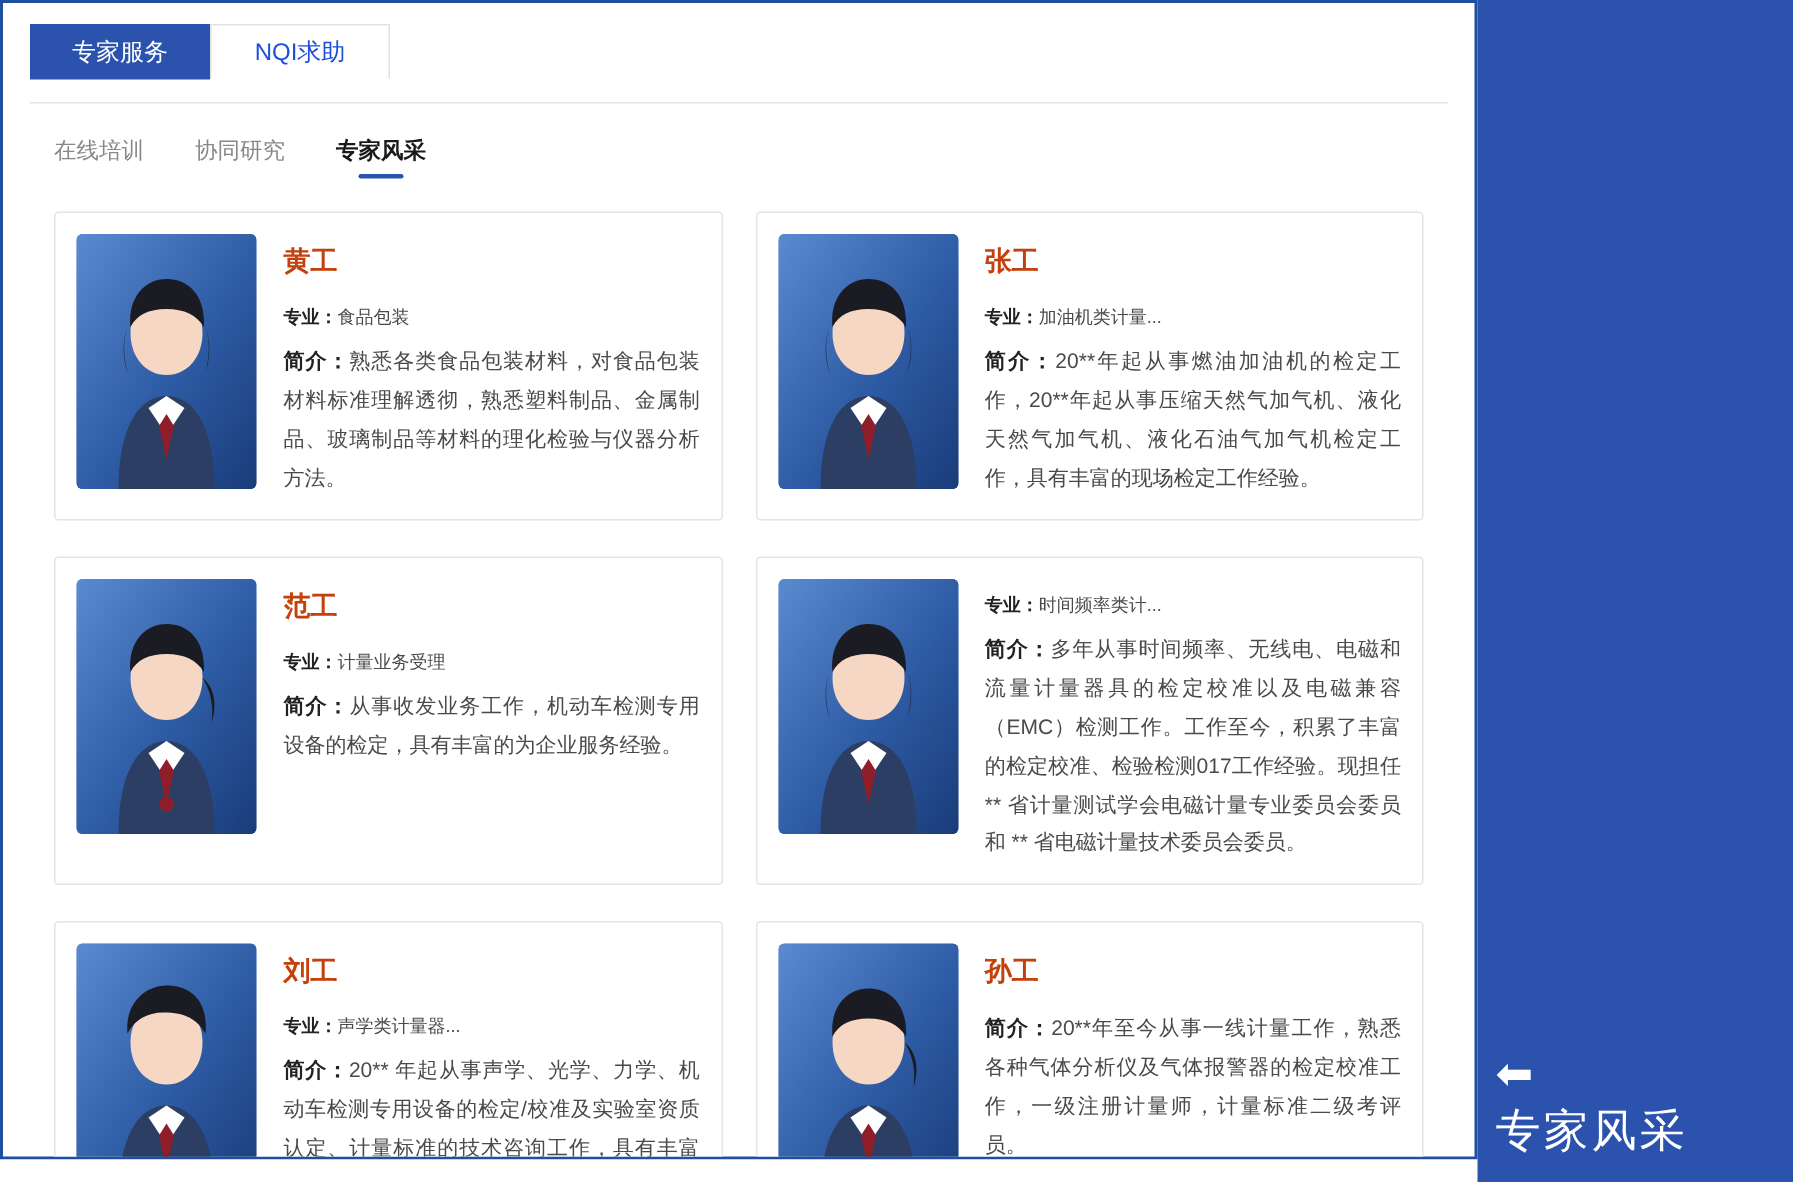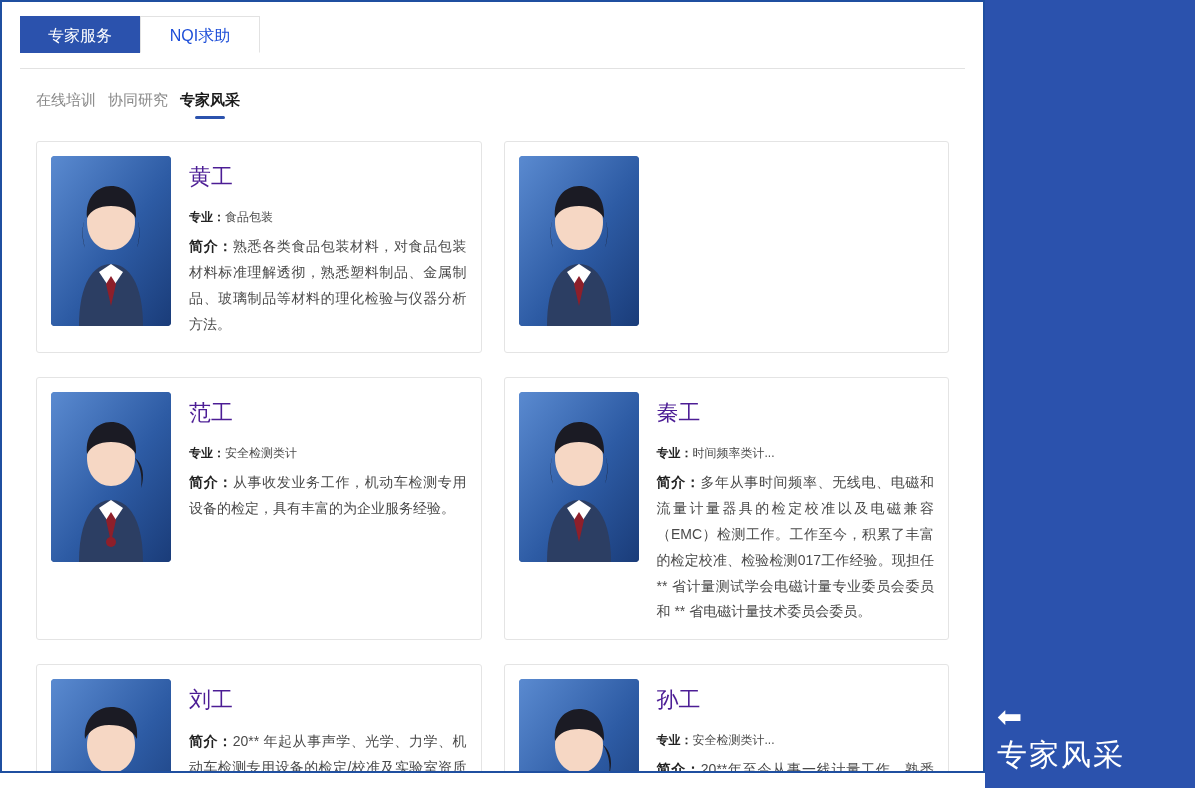"在线培训" .sub-tabs { gap: 12px -> 34px }
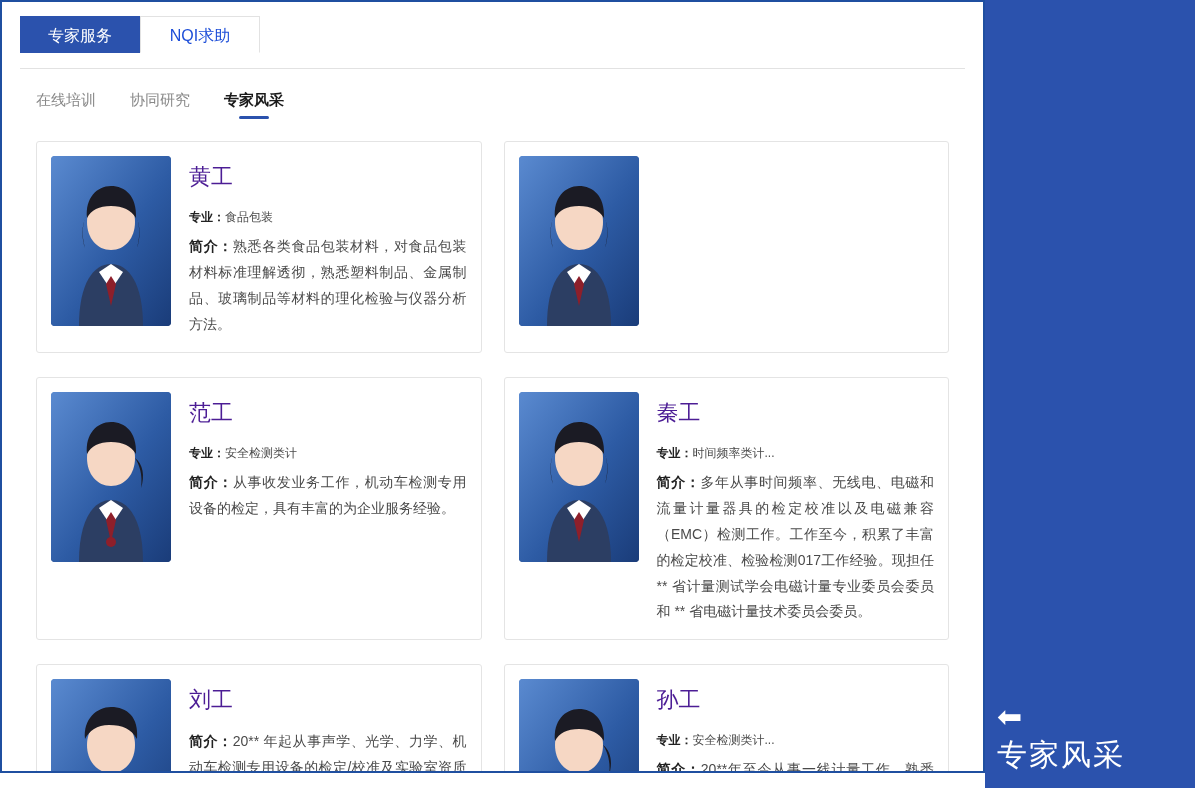"黄工" .expert-name { color: #4c1d95 -> #c2410c; font-size: 22px -> 18px; font-weight: normal -> bold }
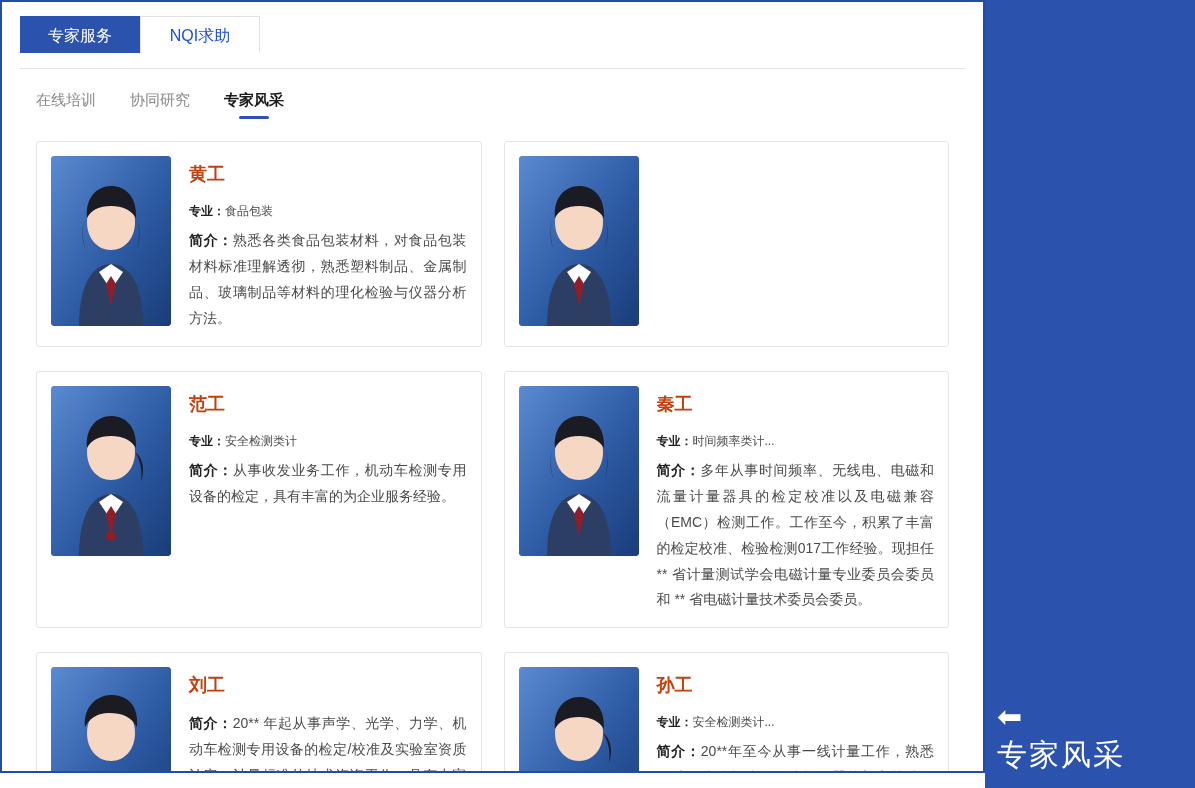"张工" div.card-body { html: none -> <div> <div>张工</div> <div> <span>专业：</span><span>加油机类计量...</span> </div> <div> <span>简介：</span><span>20**年起从事燃油加油机的检定工作，20**年起从事压缩天然气加气机、液化天然气加气机、液化石油气加气机检定工作，具有丰富的现场检定工作经验。</span> </div> </div> }
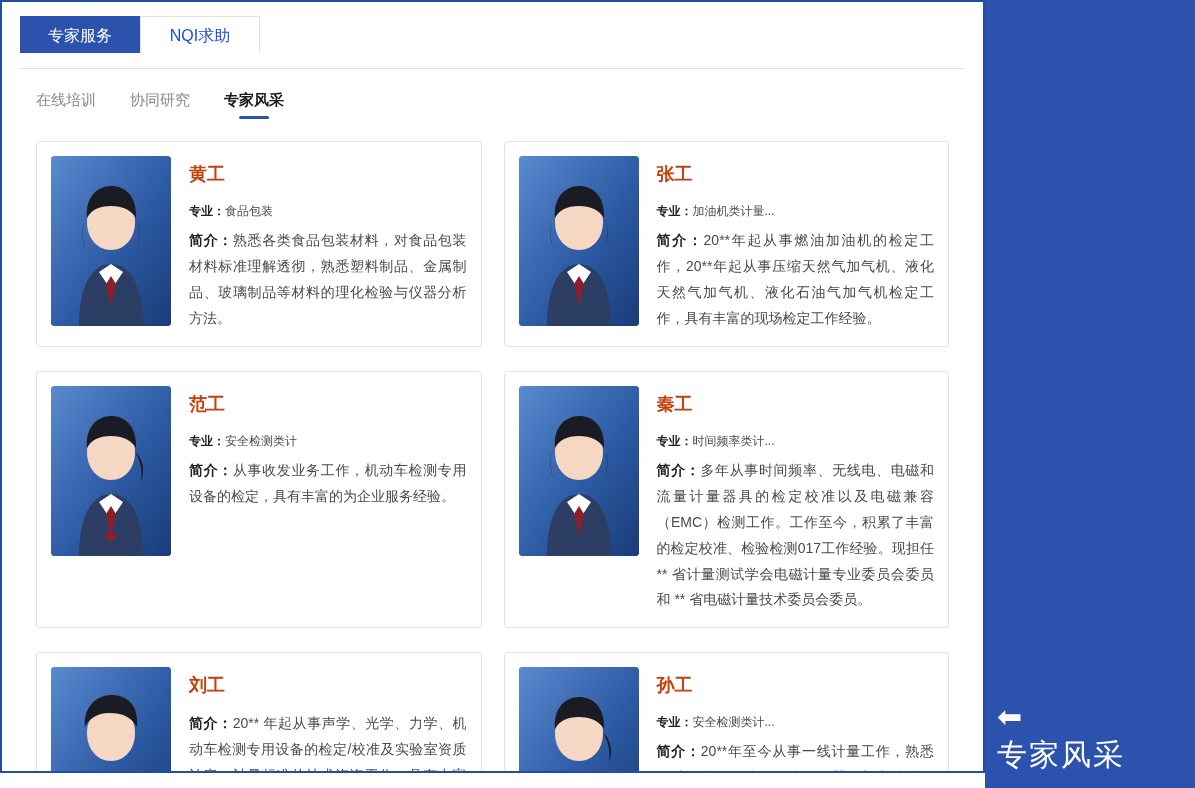"秦工" div.expert-name { html: <div>秦工</div> -> none }
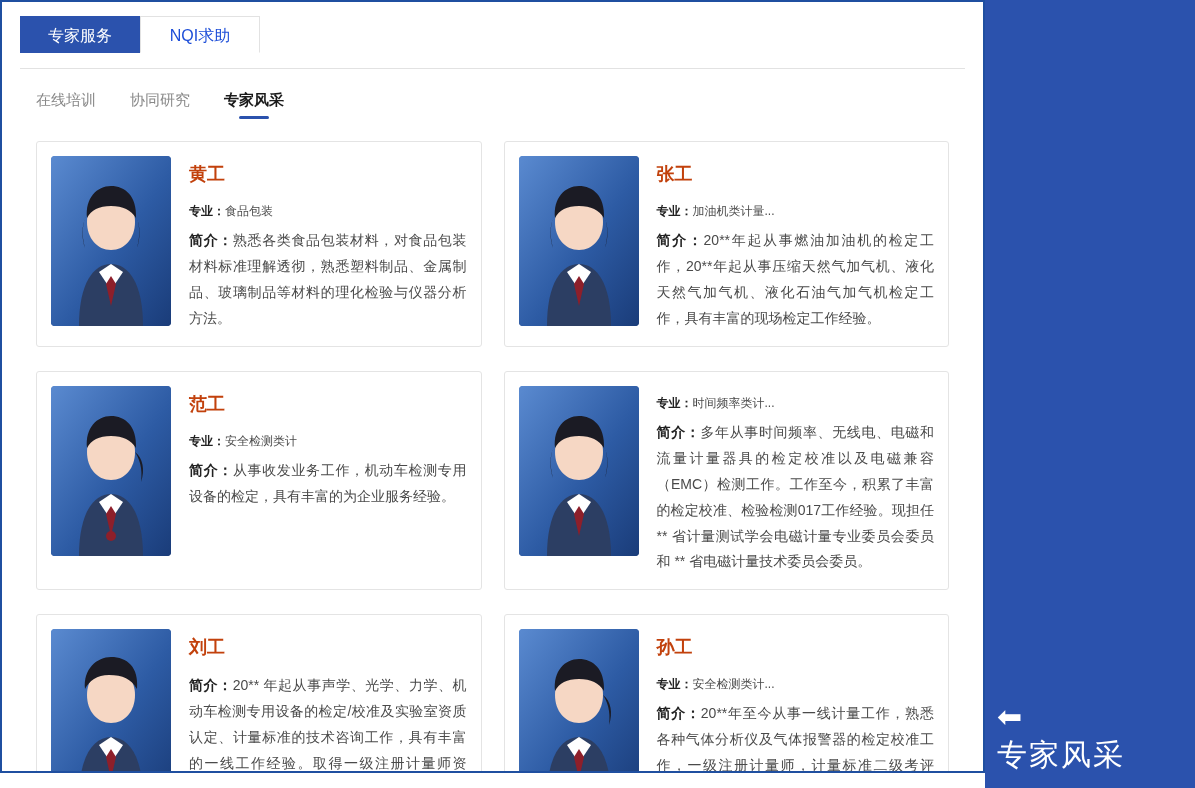"安全检测类计" span.field-value { text: 安全检测类计 -> 计量业务受理 }
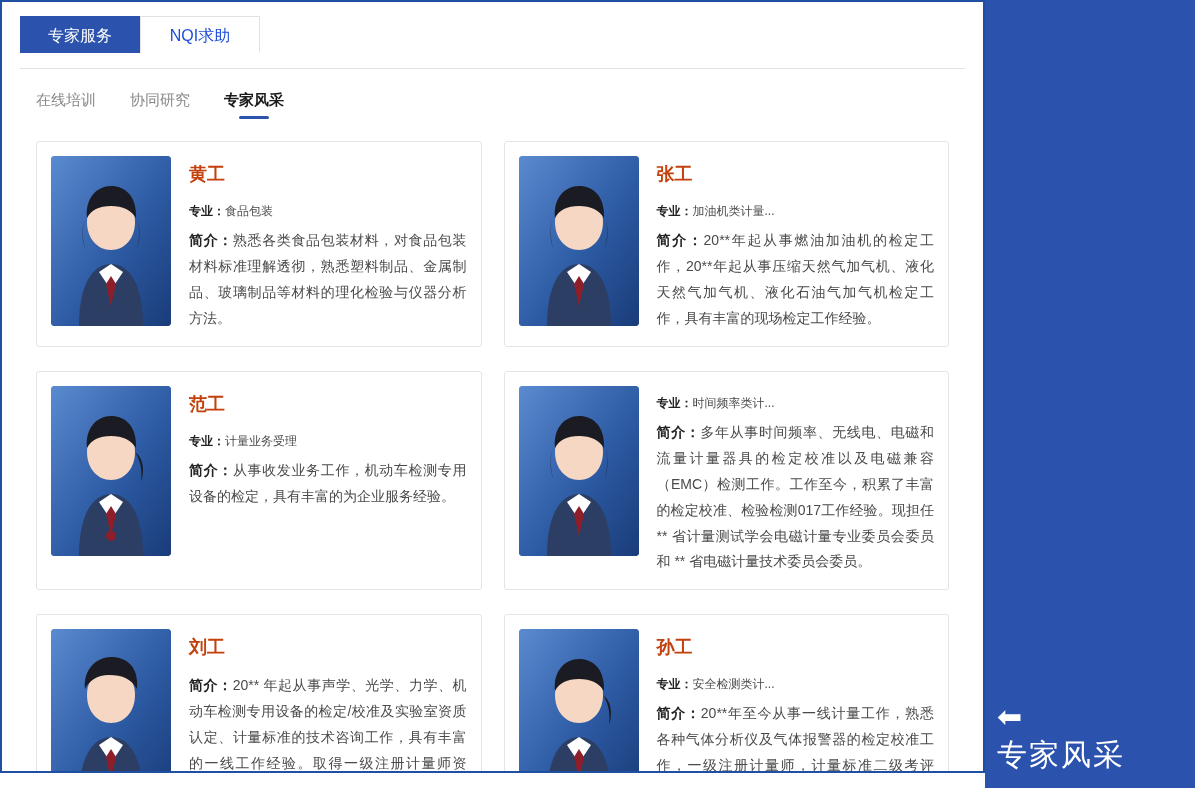"专业：声学类计量器..." div.field-row { html: none -> <div> <span>专业：</span><span>声学类计量器...</span> </div> }
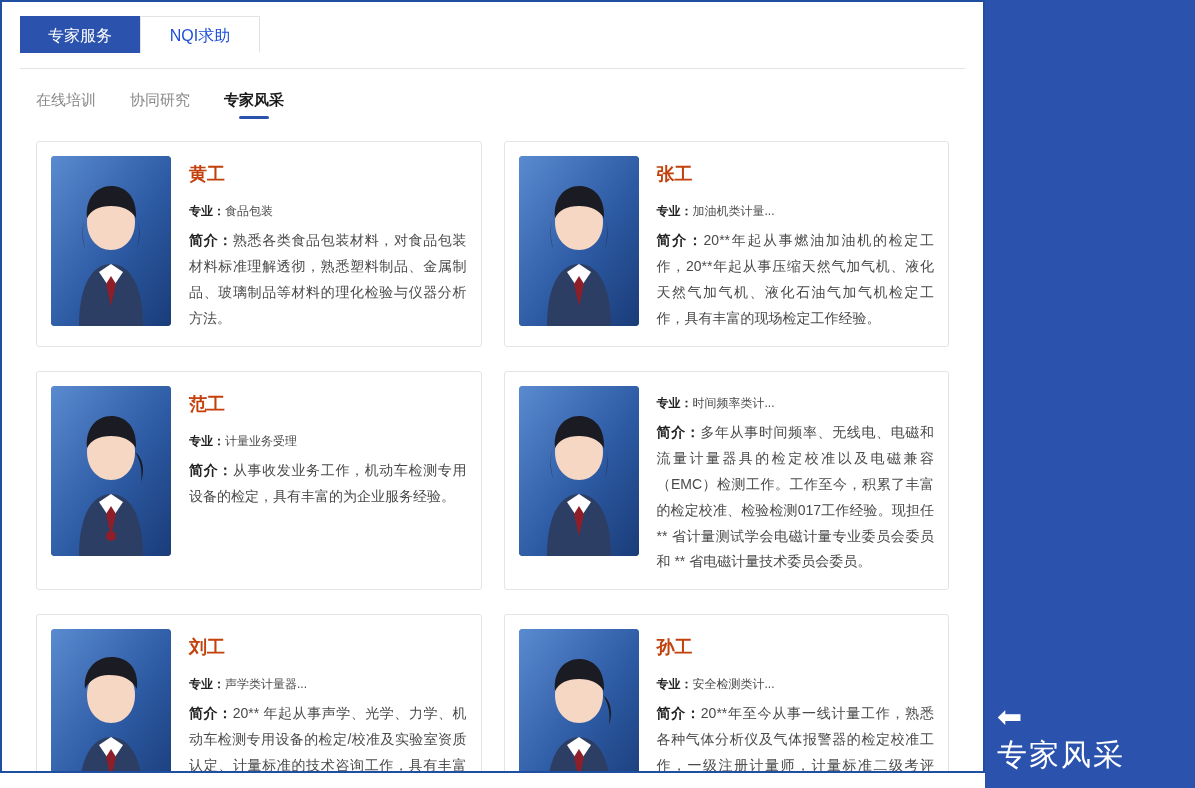"专业：安全检测类计..." div.field-row { html: <div> <span>专业：</span><span>安全检测类计...</span> </div> -> none }
